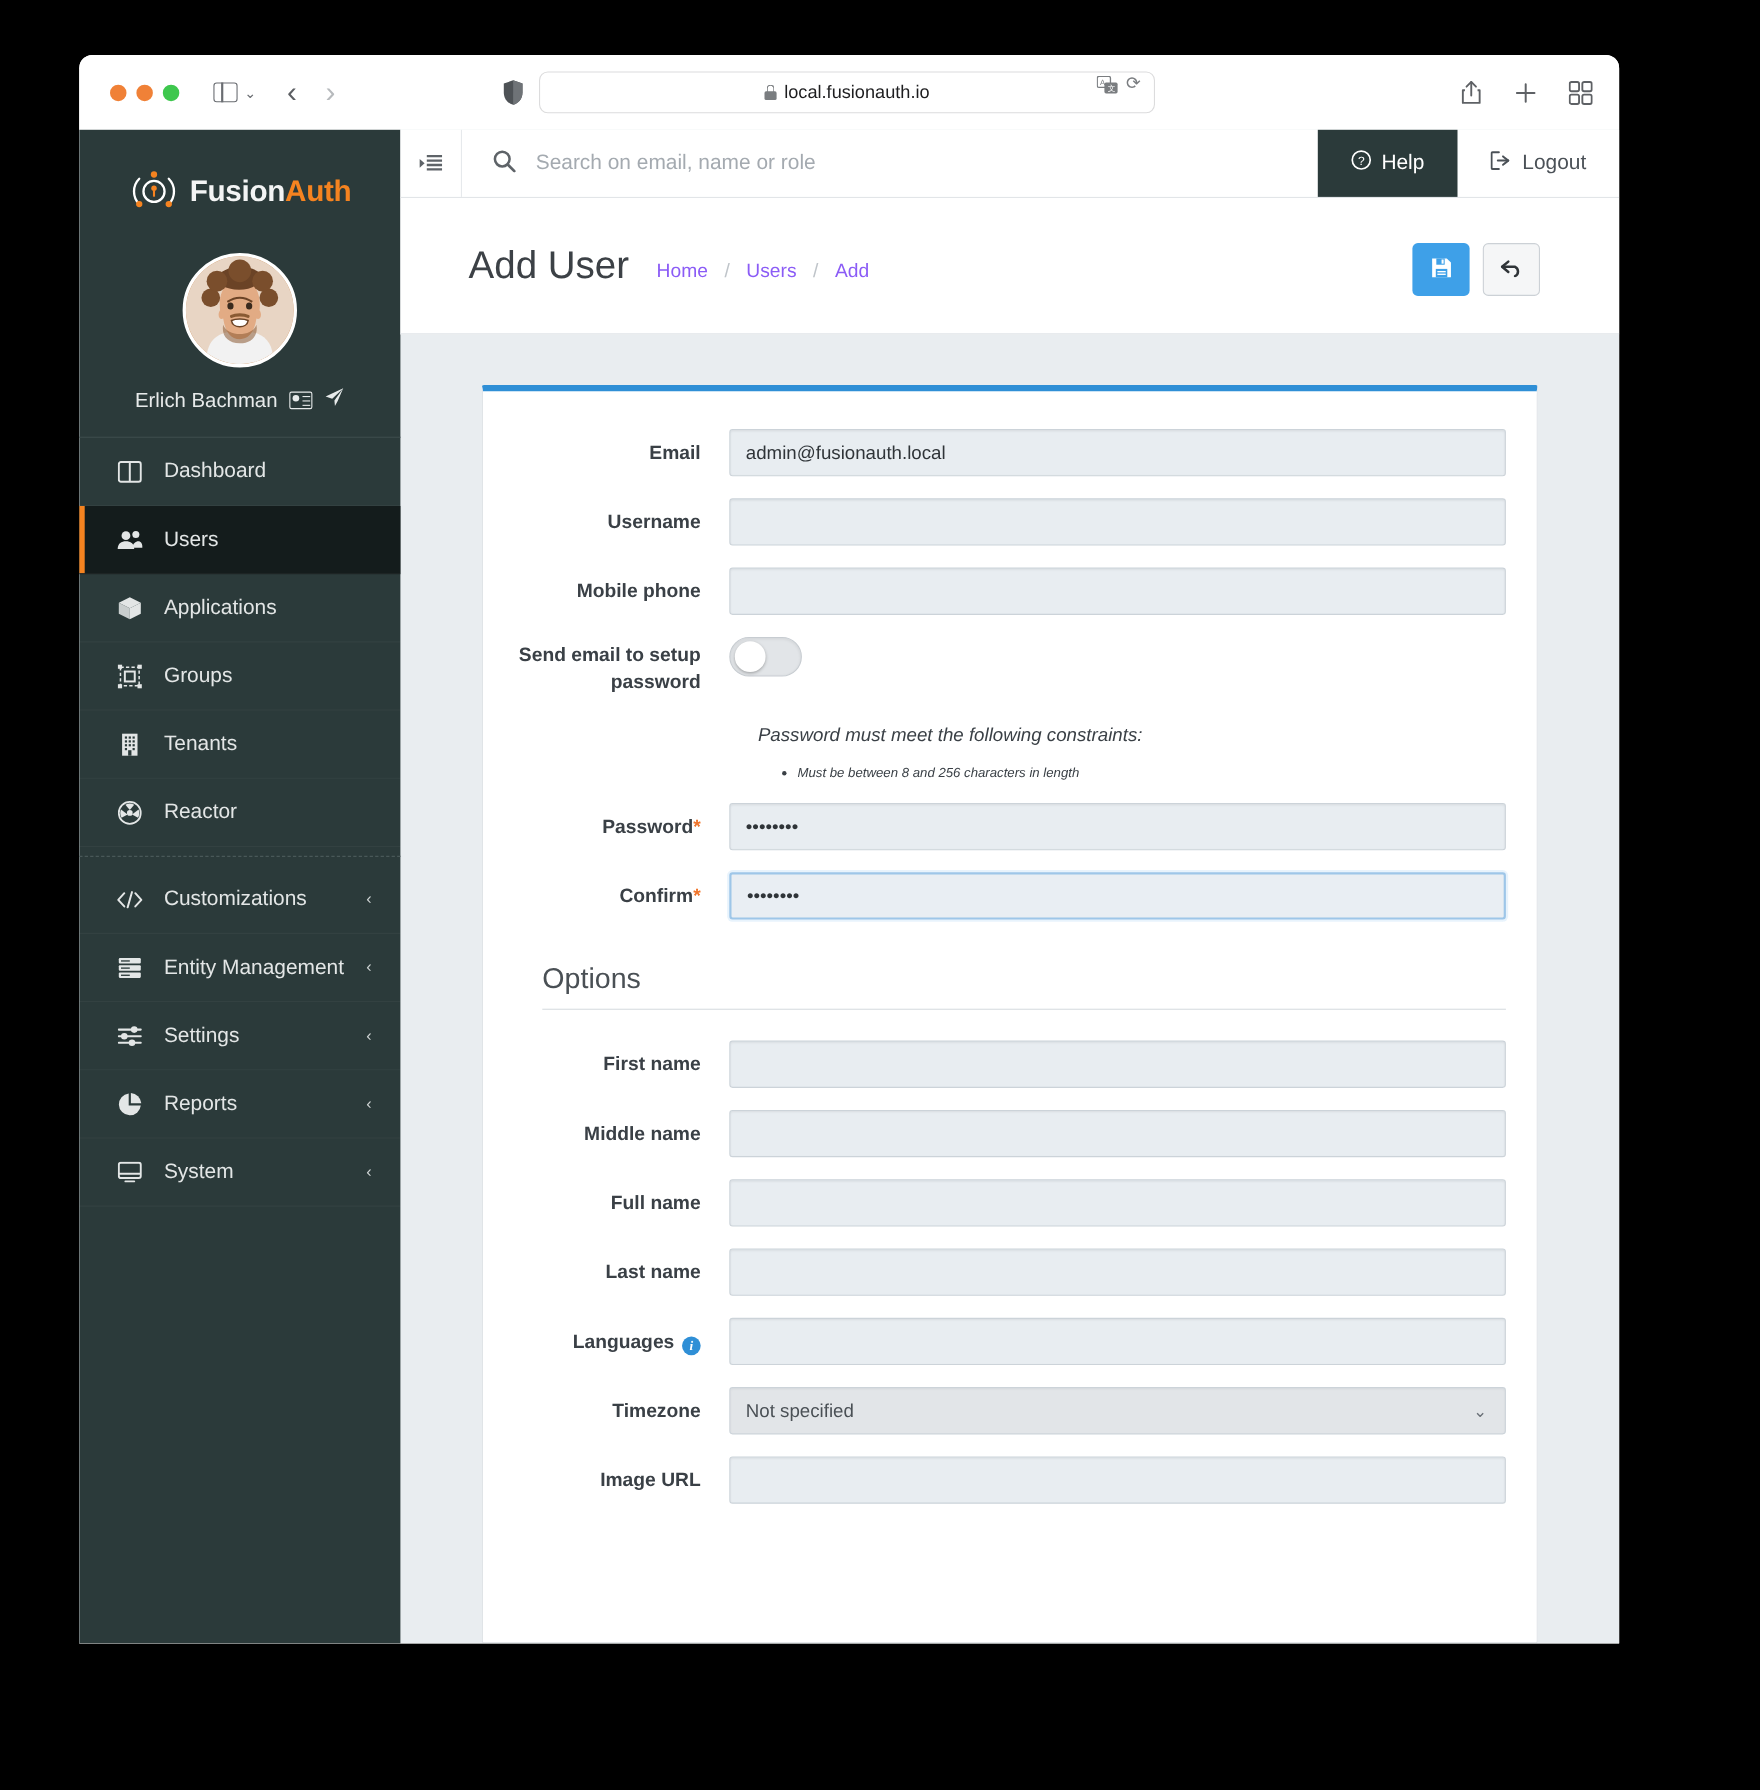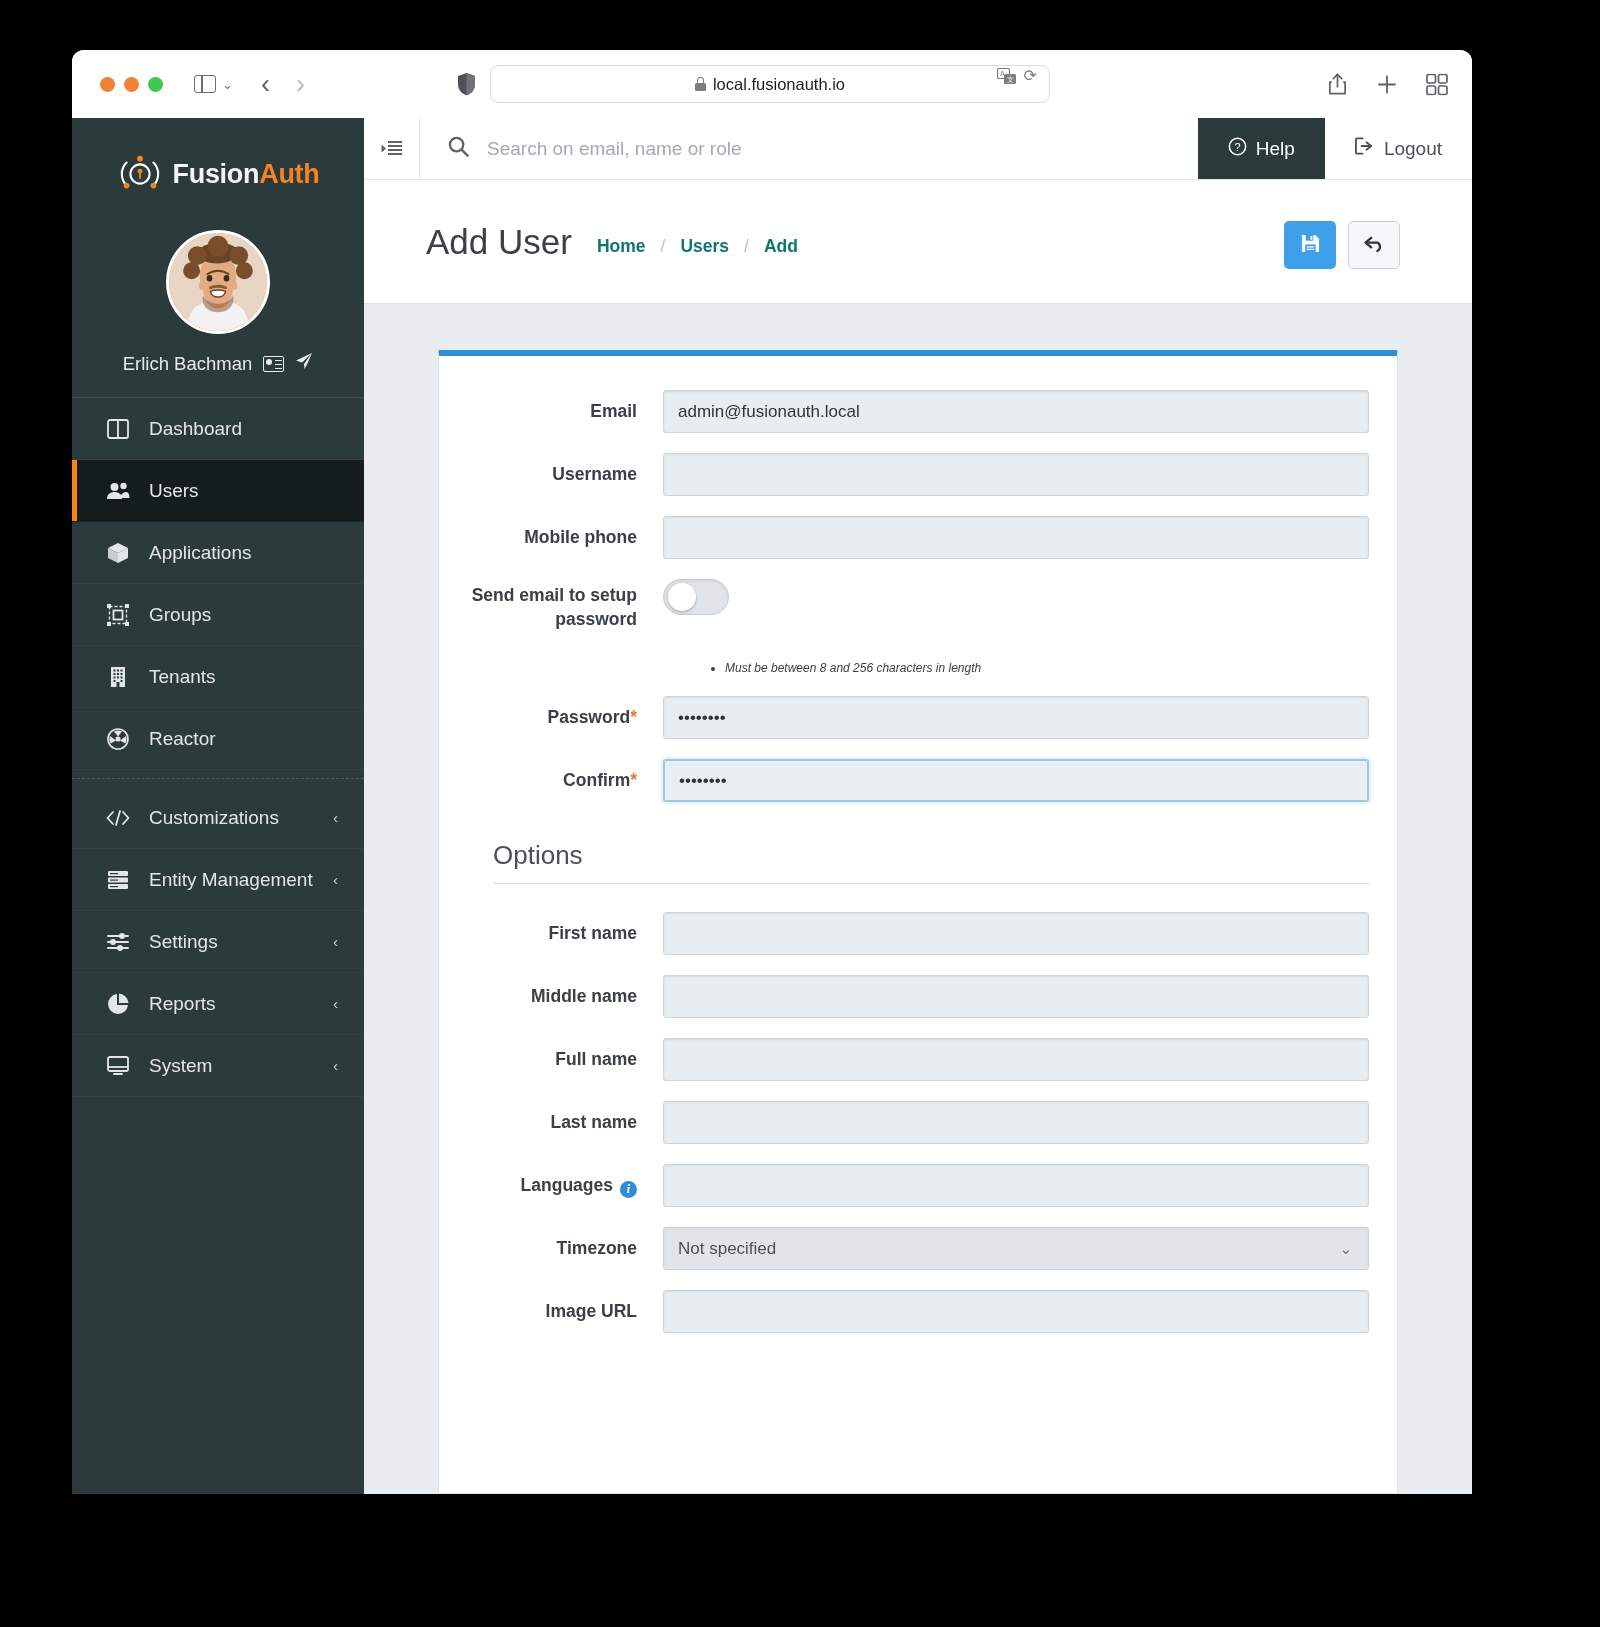"Home" .crumbs a { color: #0f766e -> #8b5cf6; font-weight: bold -> none }
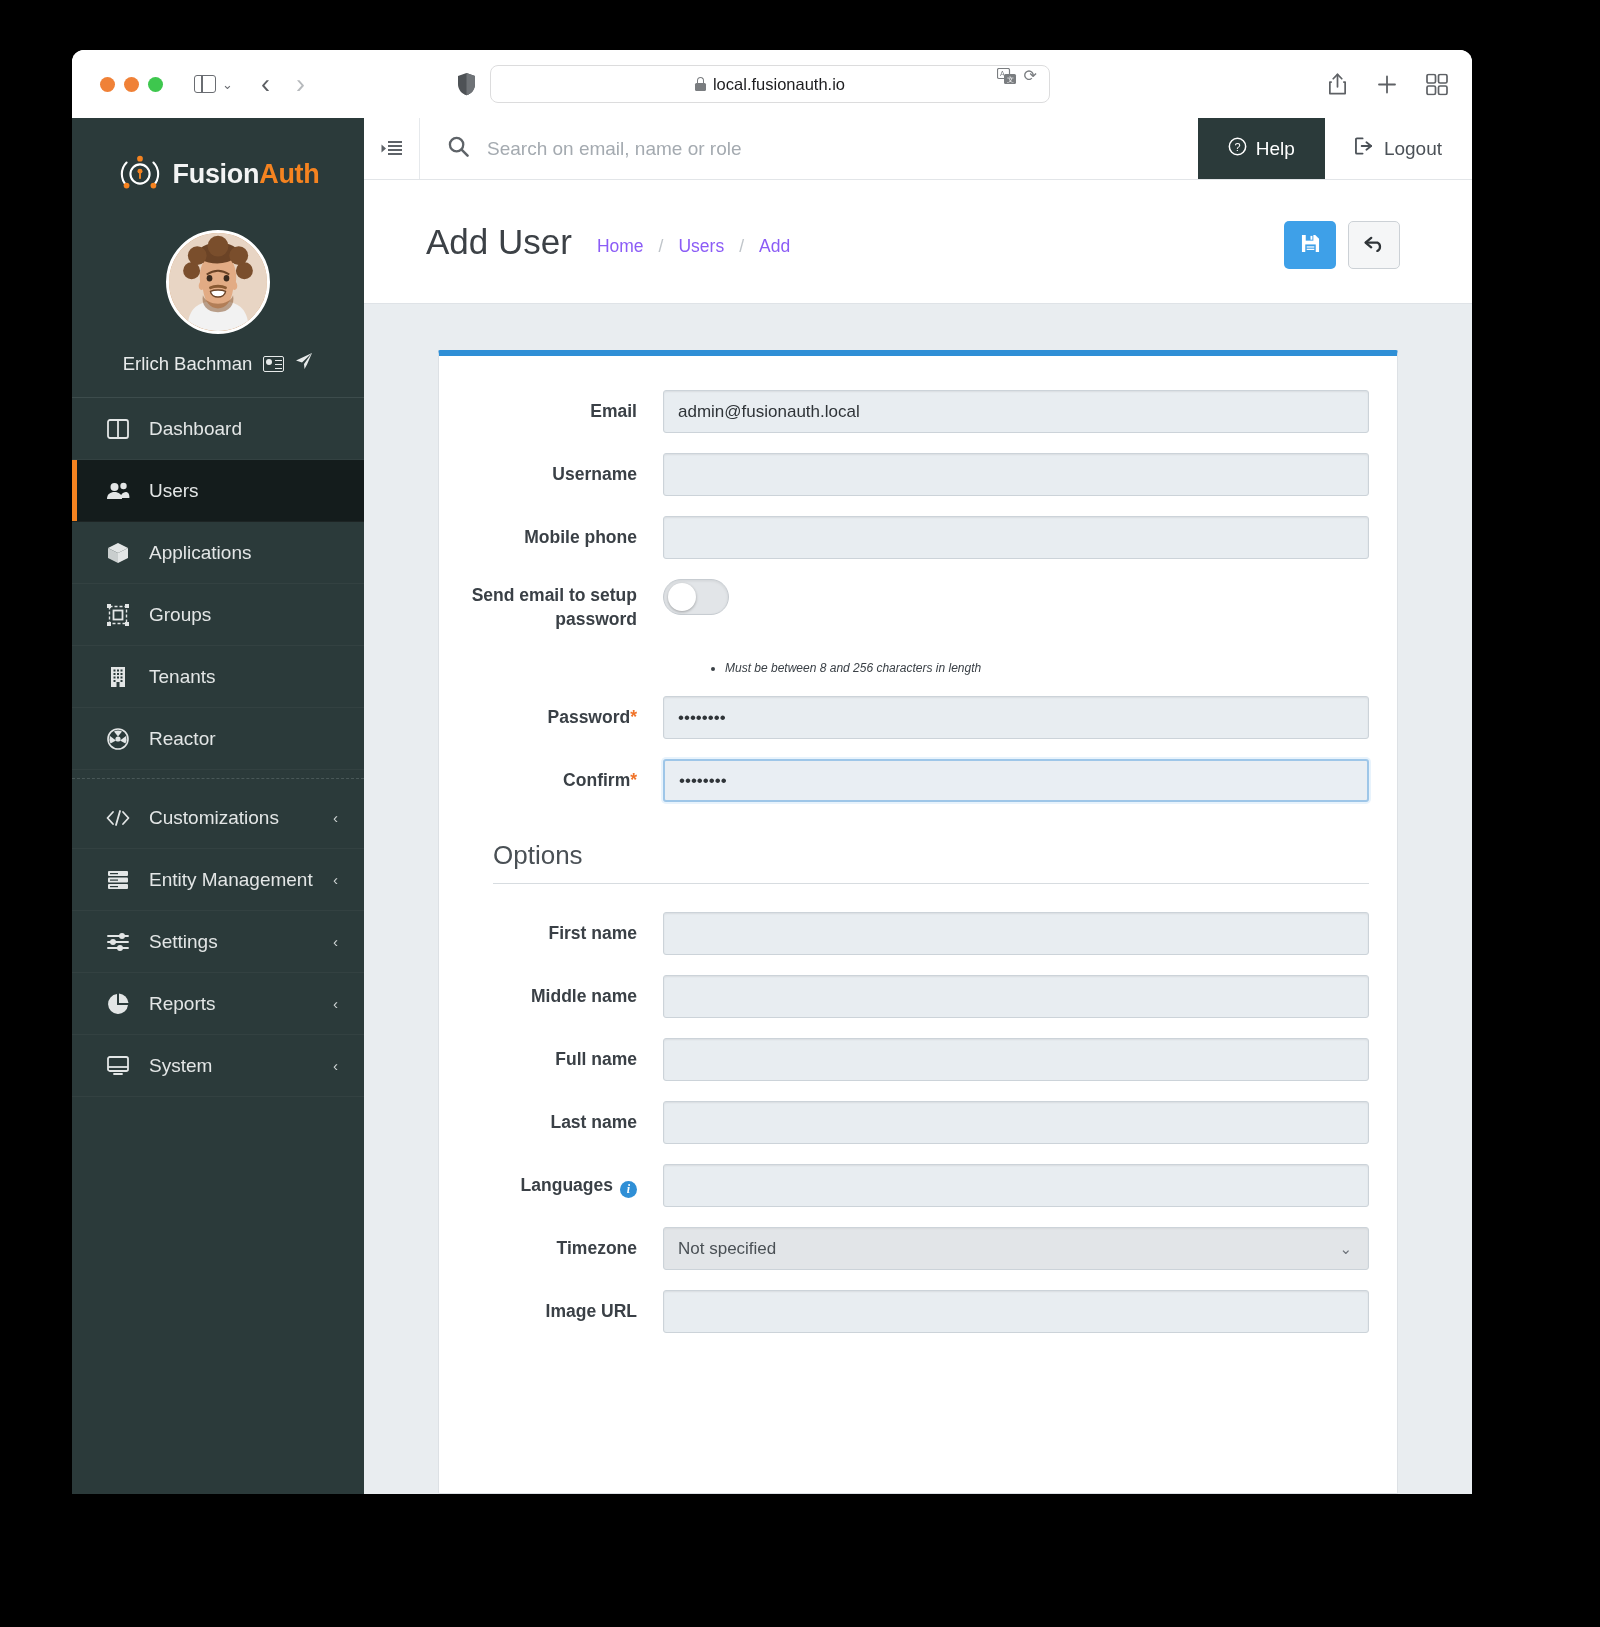"Password must meet the following" div.ctitle { html: none -> <div>Password must meet the following constraints:</div> }
